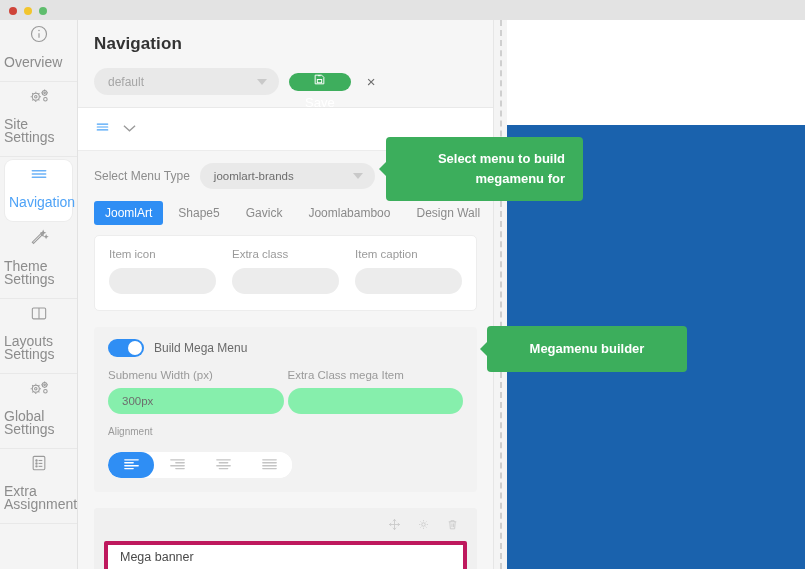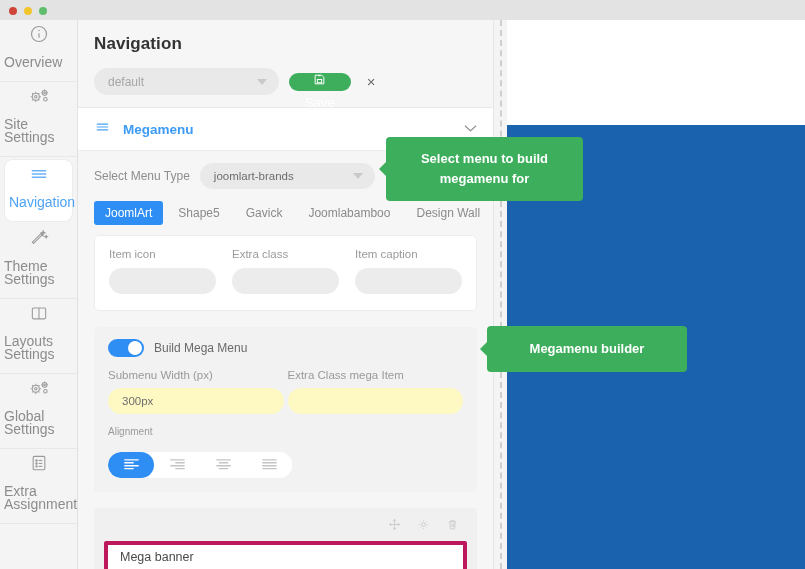"Megamenu" span.acc-title { html: <span>Megamenu</span> -> none }
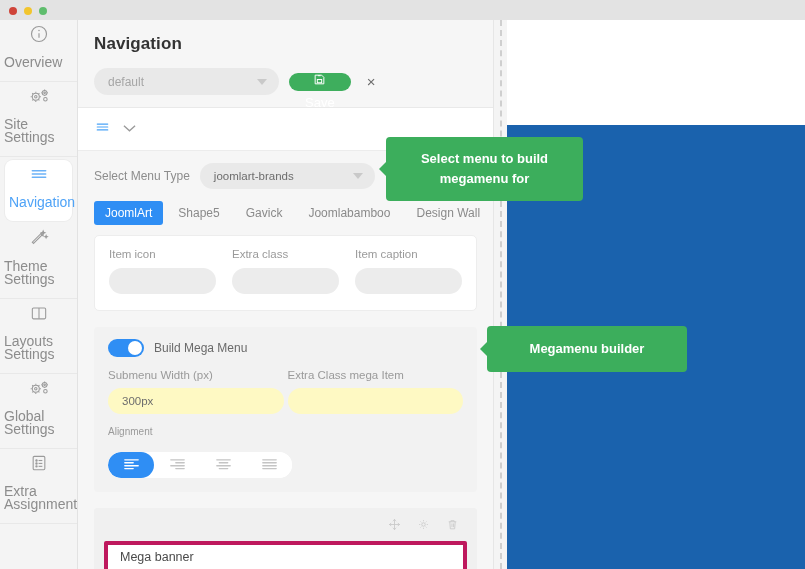"Select menu to build megamenu" #callout-menu { text-align: none -> right }
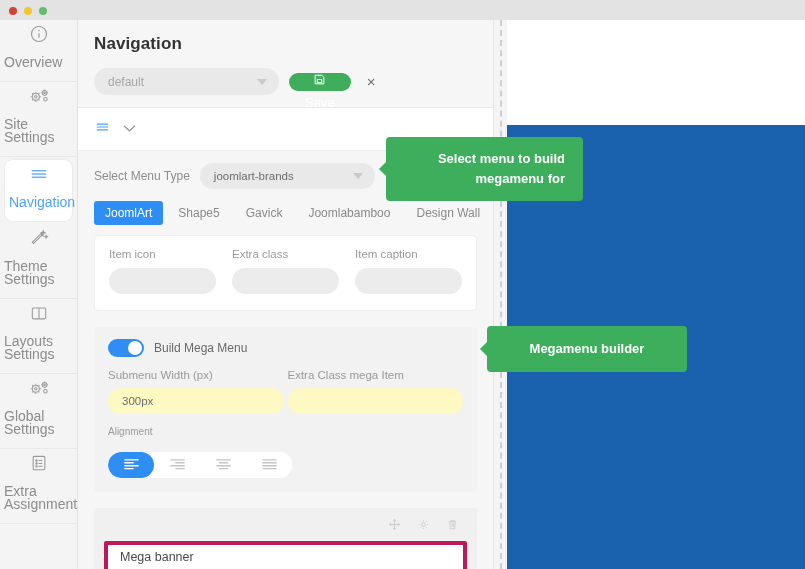"300px" .w-input { background: #fef9c3 -> #86efac }
